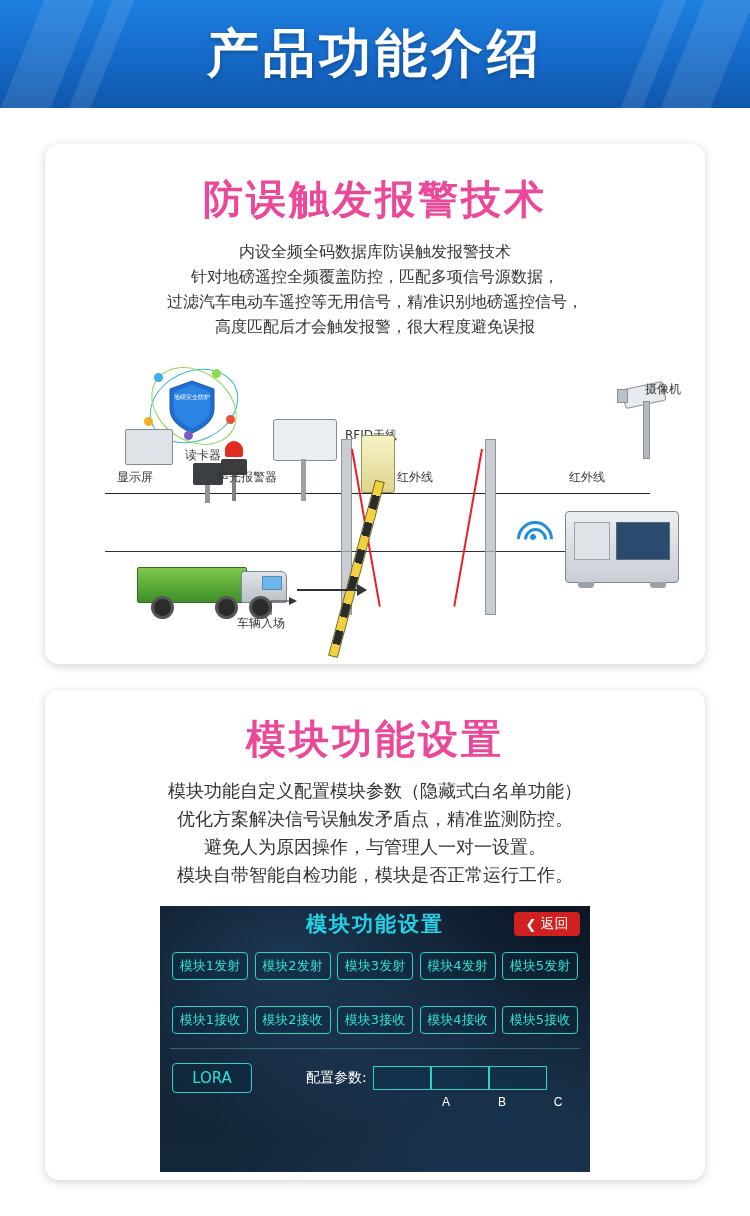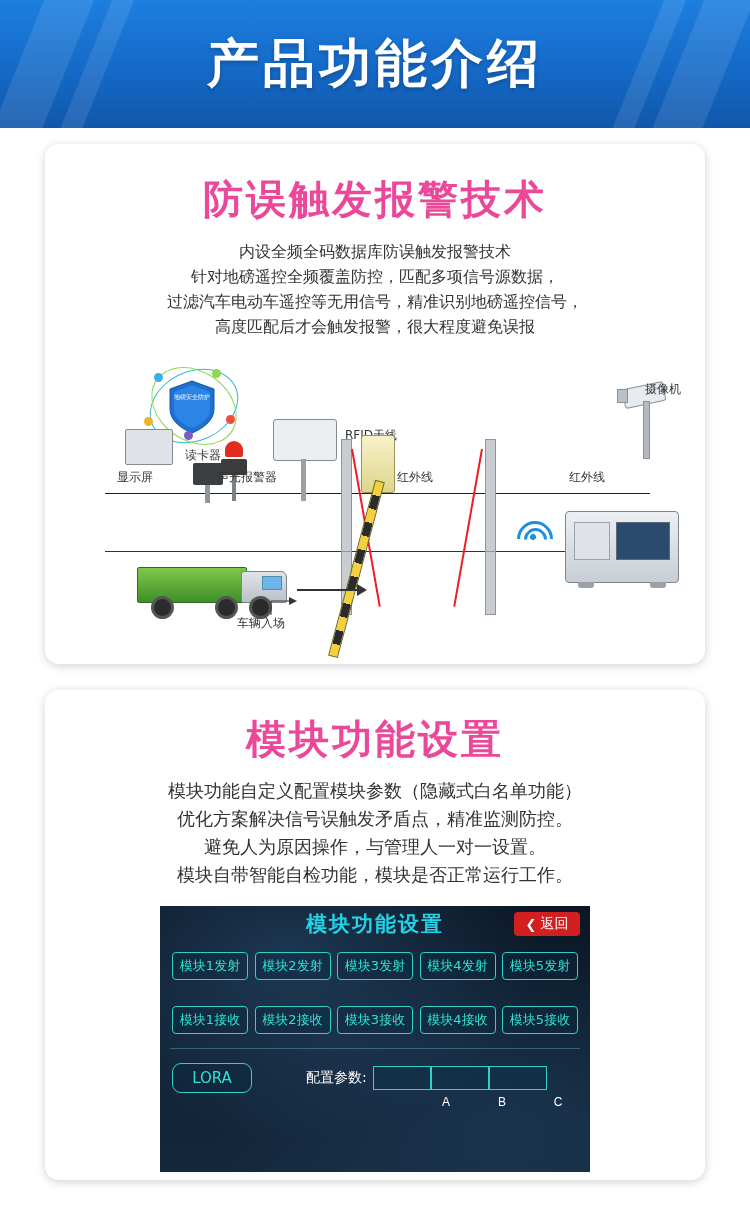"产品功能介绍" .banner { height: 128px -> 108px }
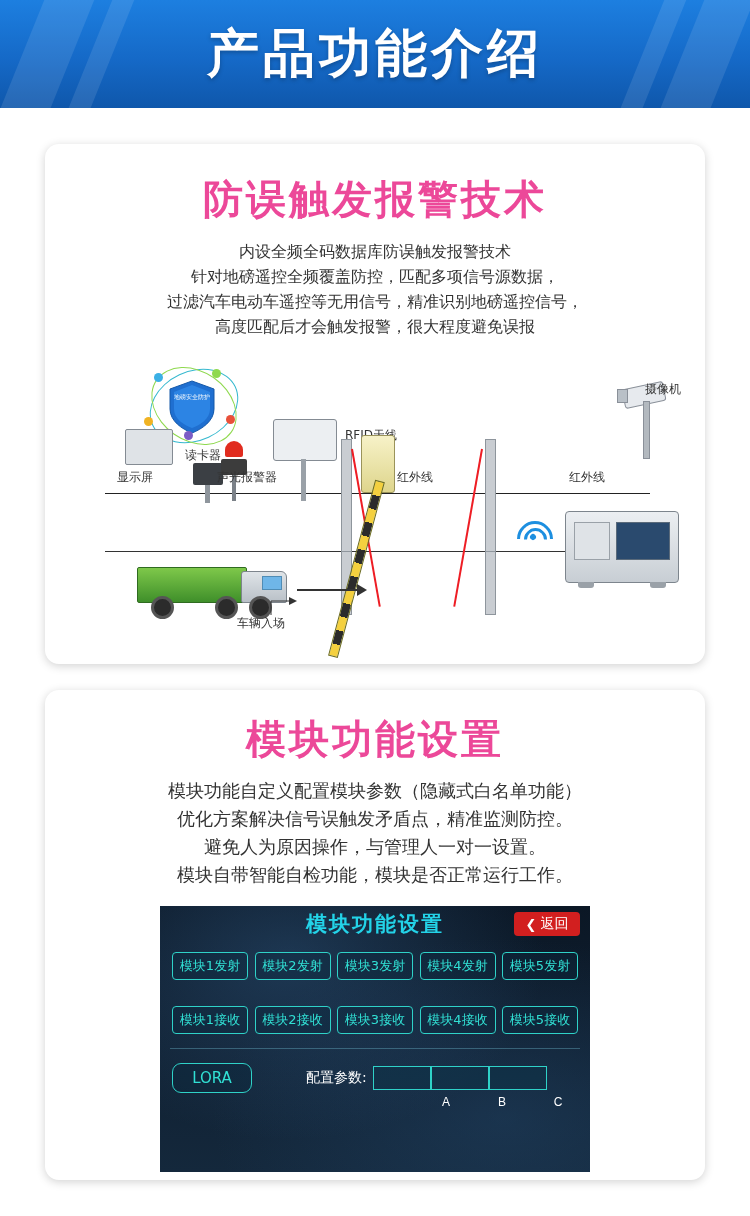"LORA" .lora-btn { border-radius: 9px -> 4px }
